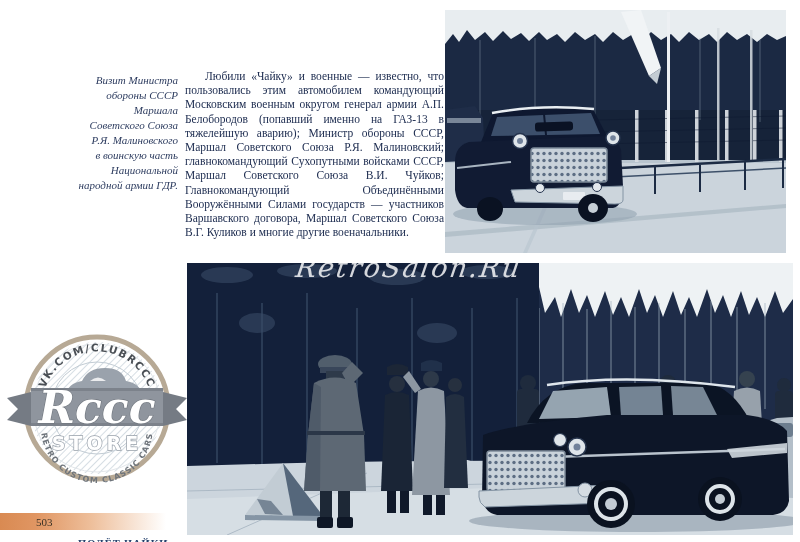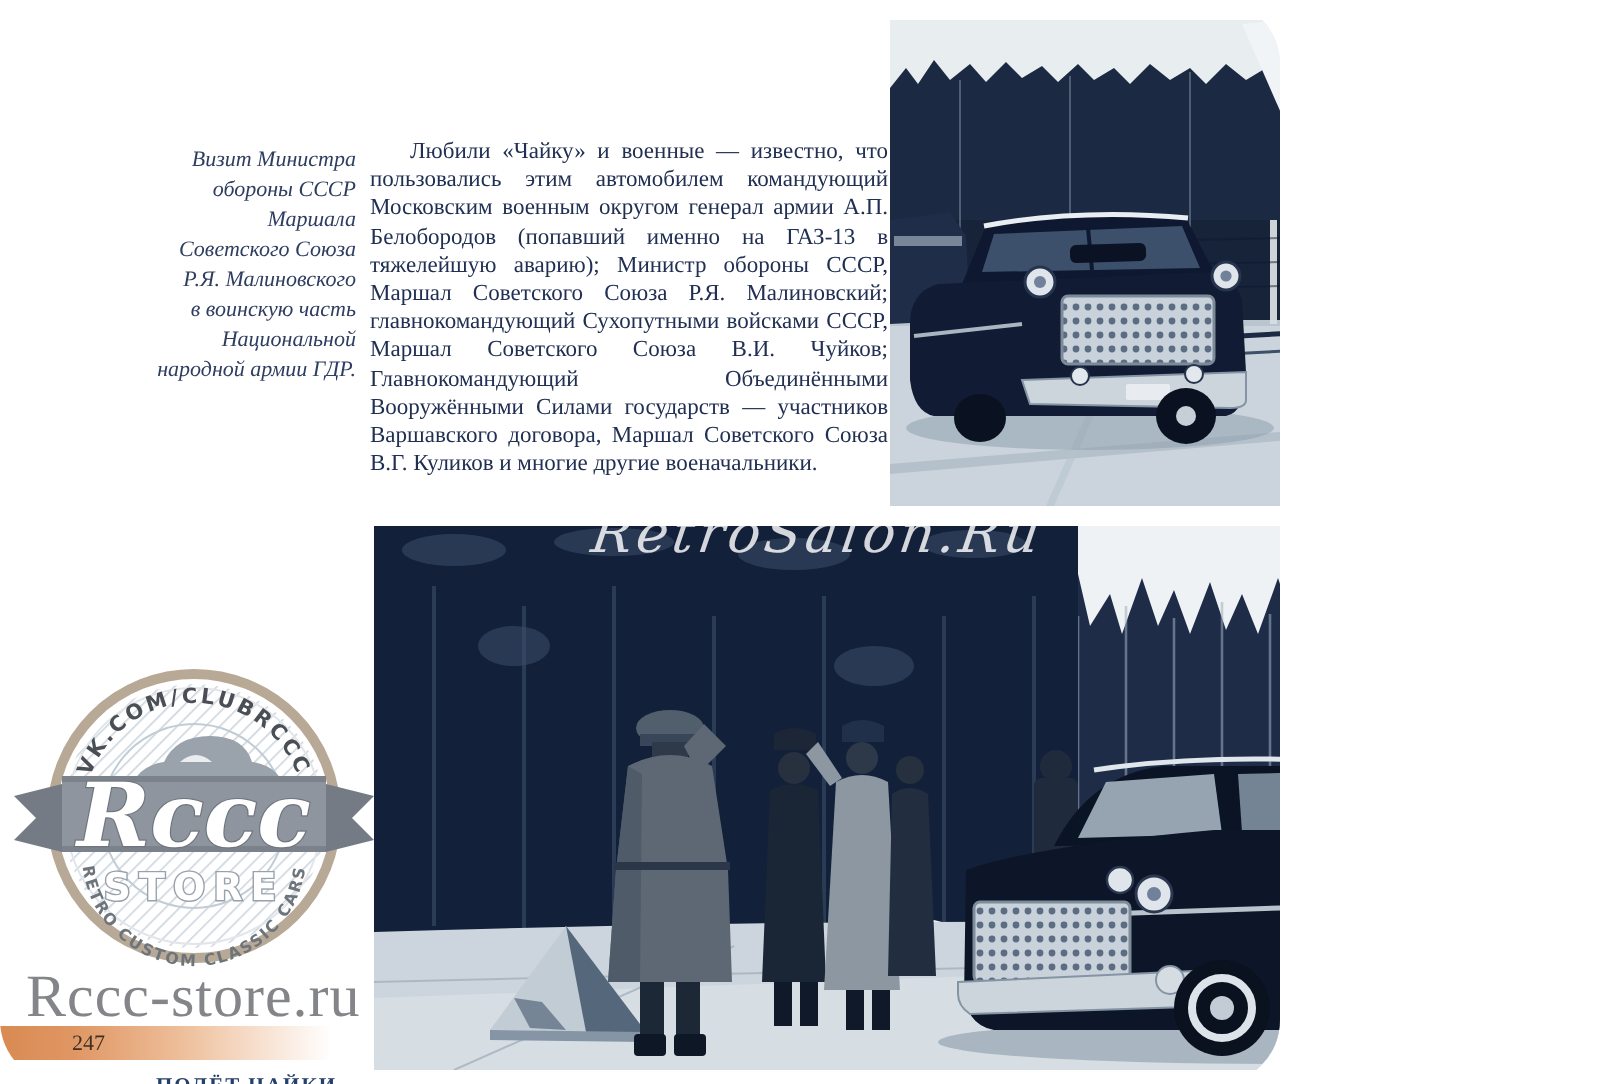"Визит Министра" #page { border-radius: 32px -> none; width: 640px -> 800px }
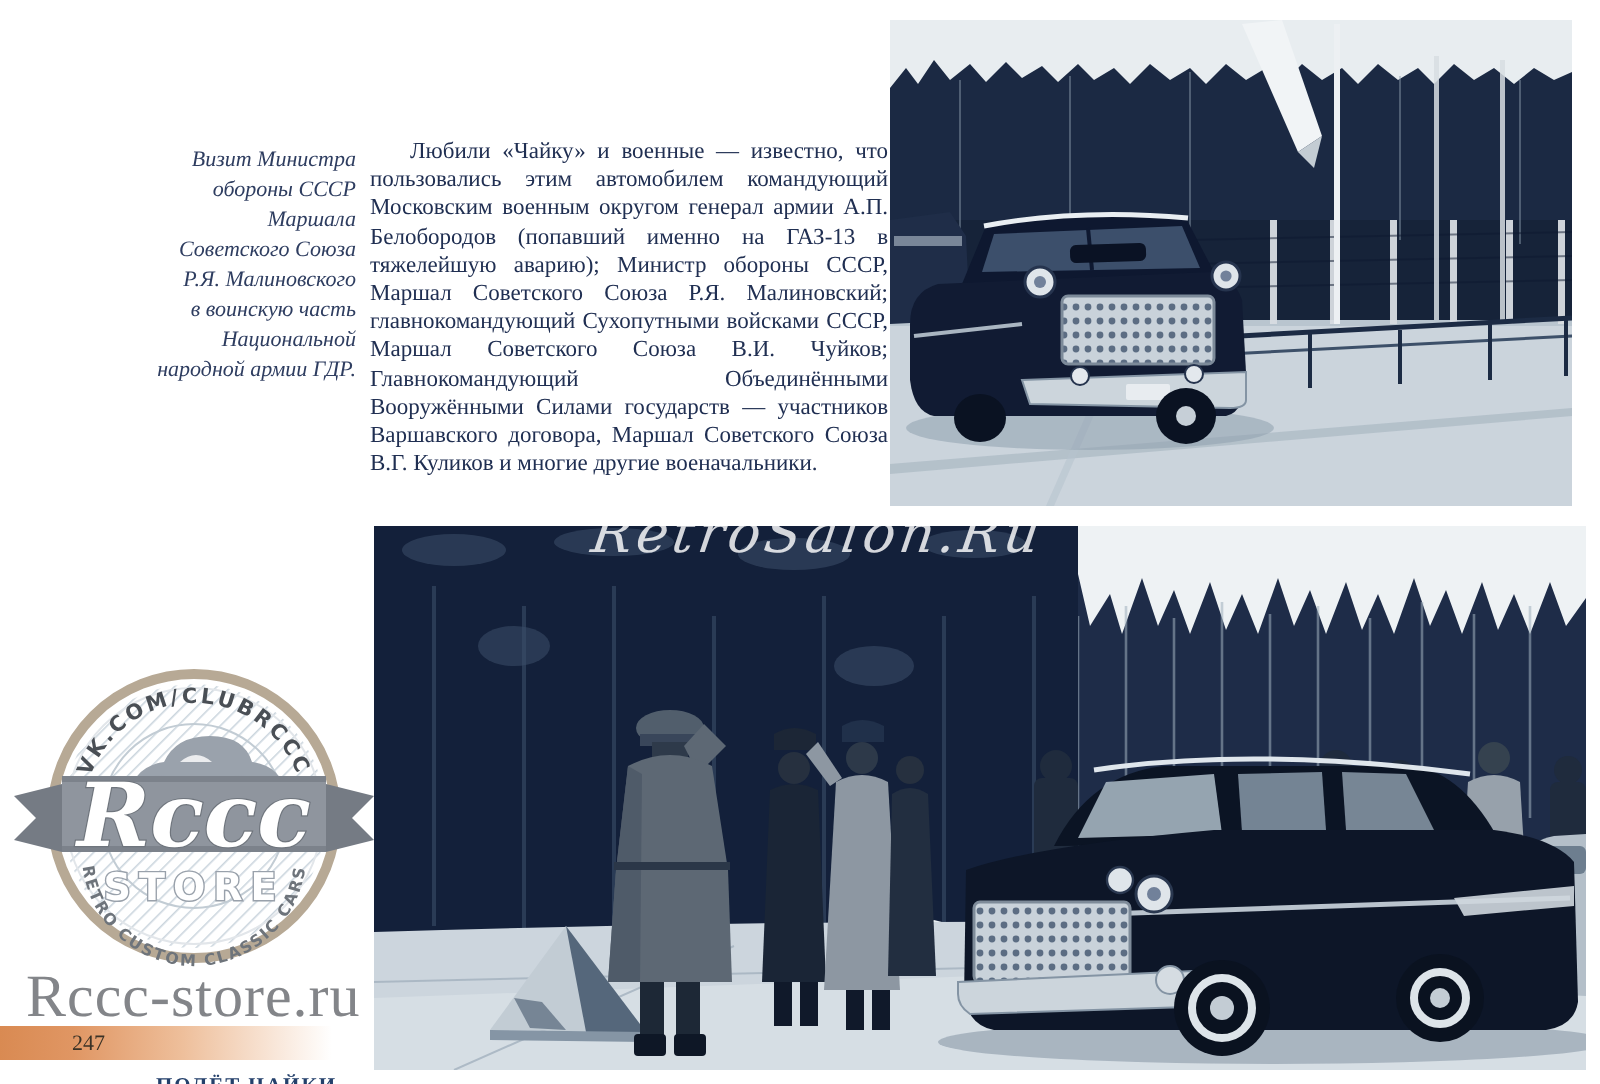"Rccc-store.ru" div.site-name { html: <div>Rccc-store.ru</div> -> none }
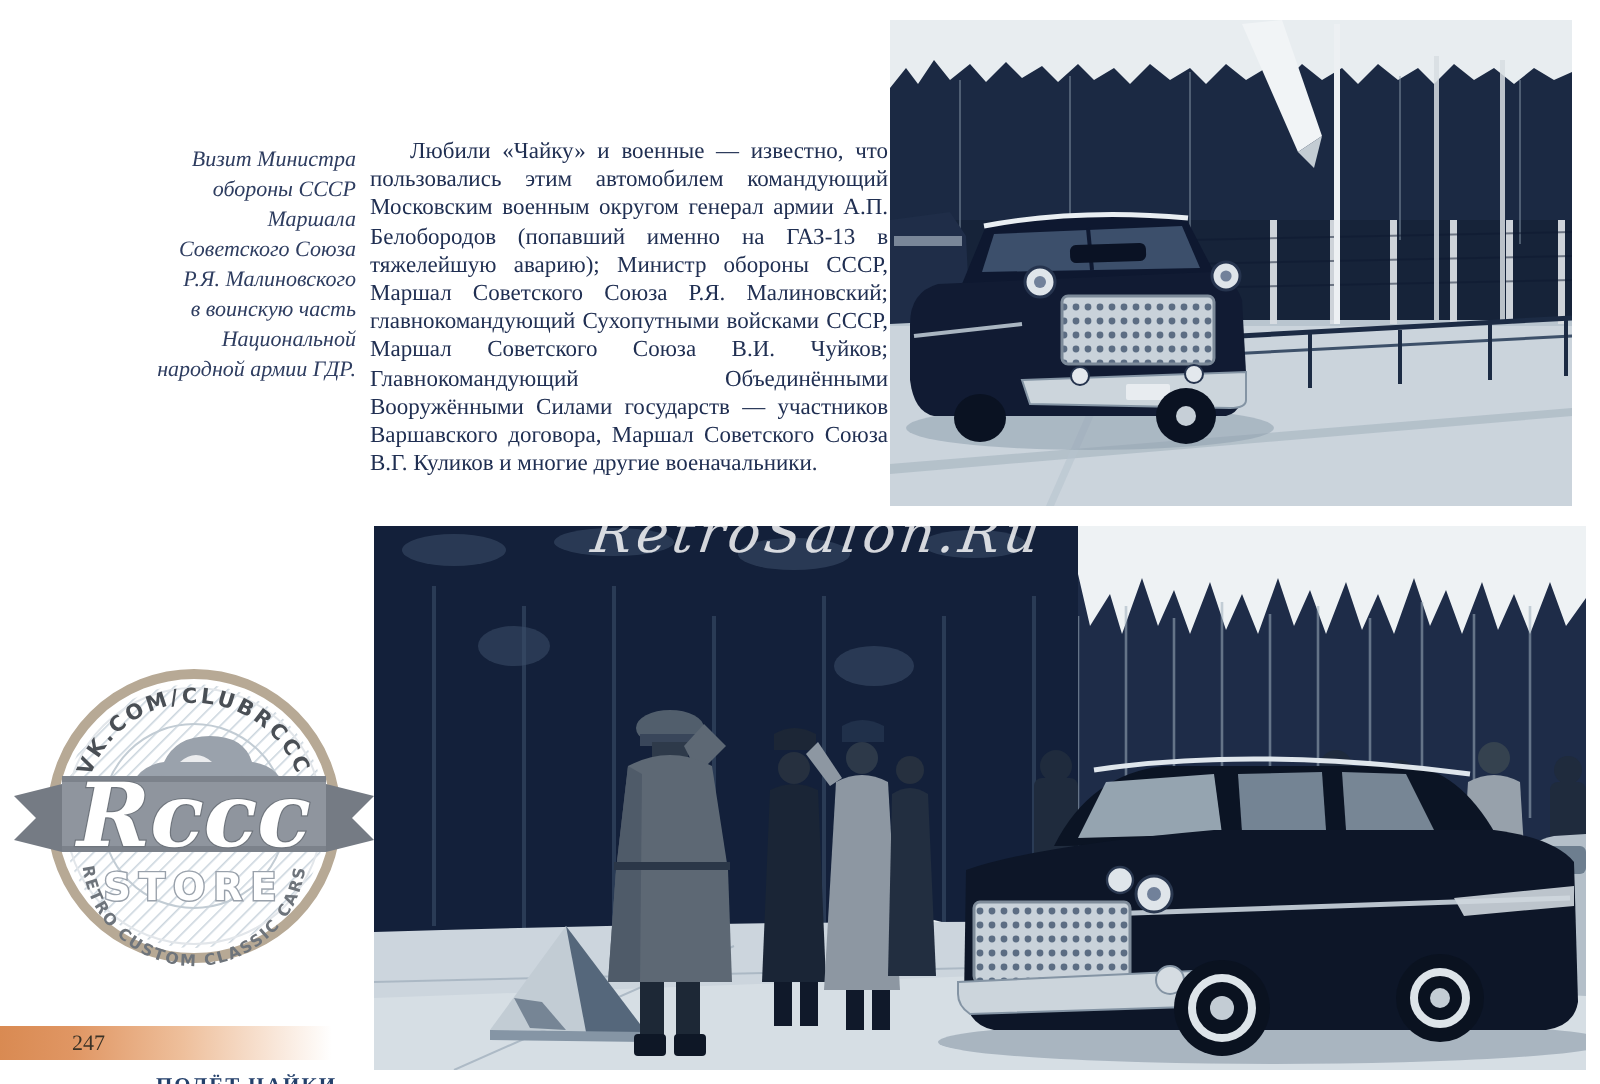"247" div.page-num { text: 247 -> 503 }
